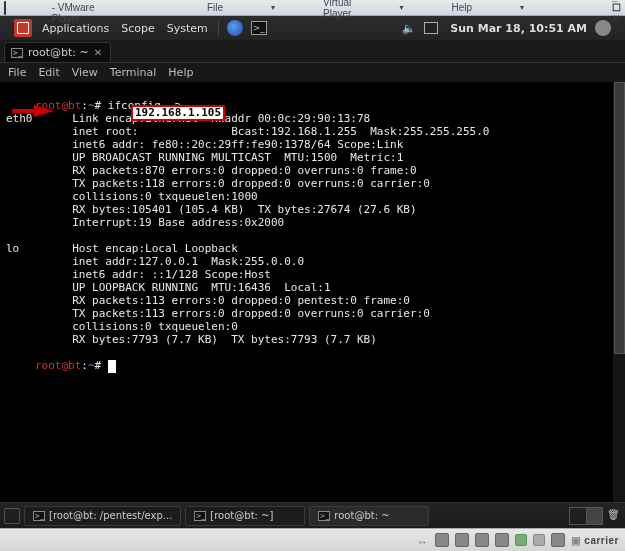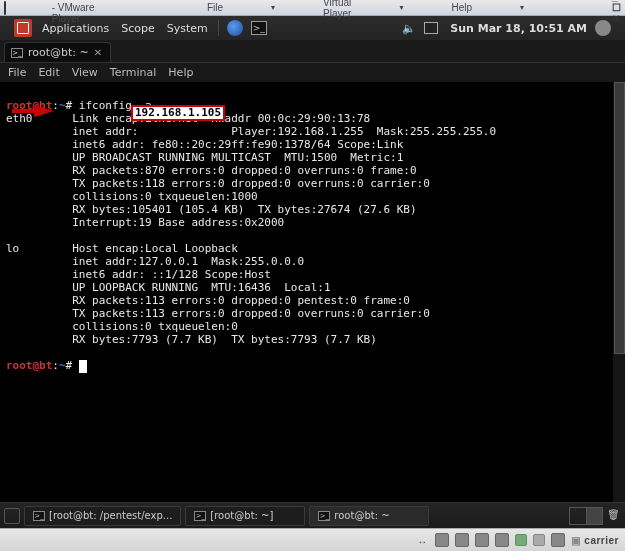"root@bt" .prompt-root { font-weight: bold -> normal; margin-left: none -> 29px }
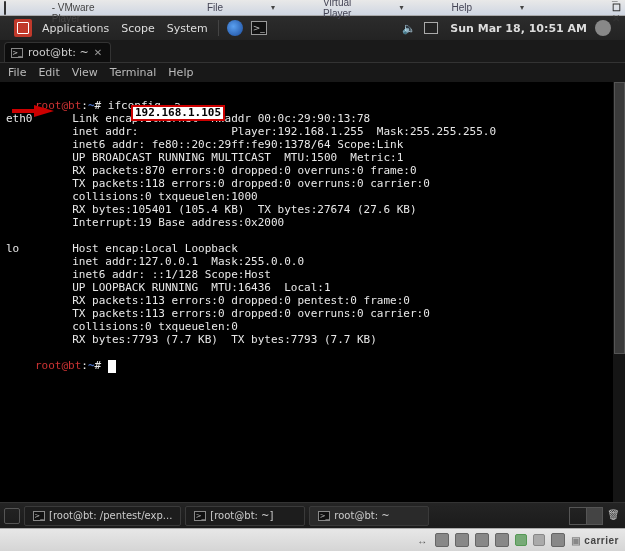"inet addr: Player:192.168.1.255" span { text: addr:              Player:192.168.1.255 -> root:              Bcast:192.168.1.255 }
